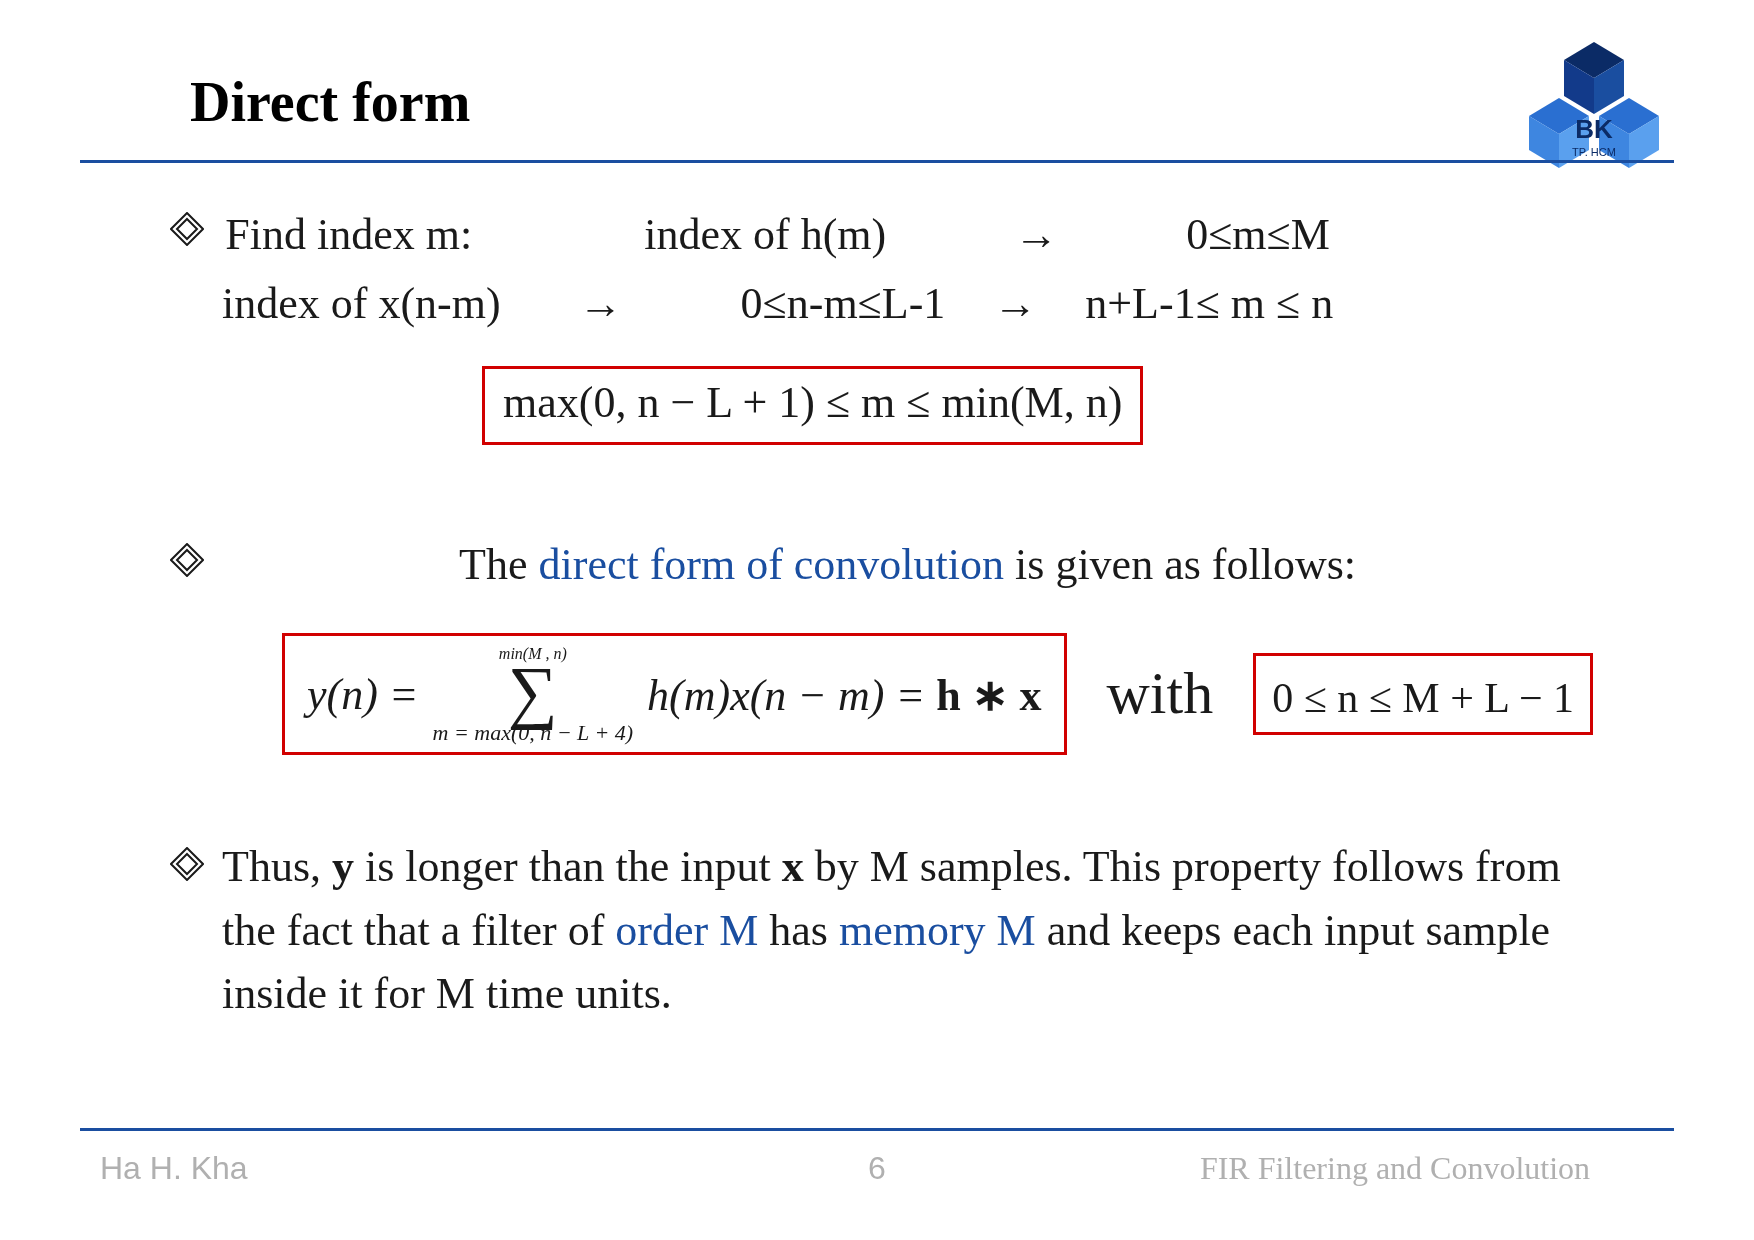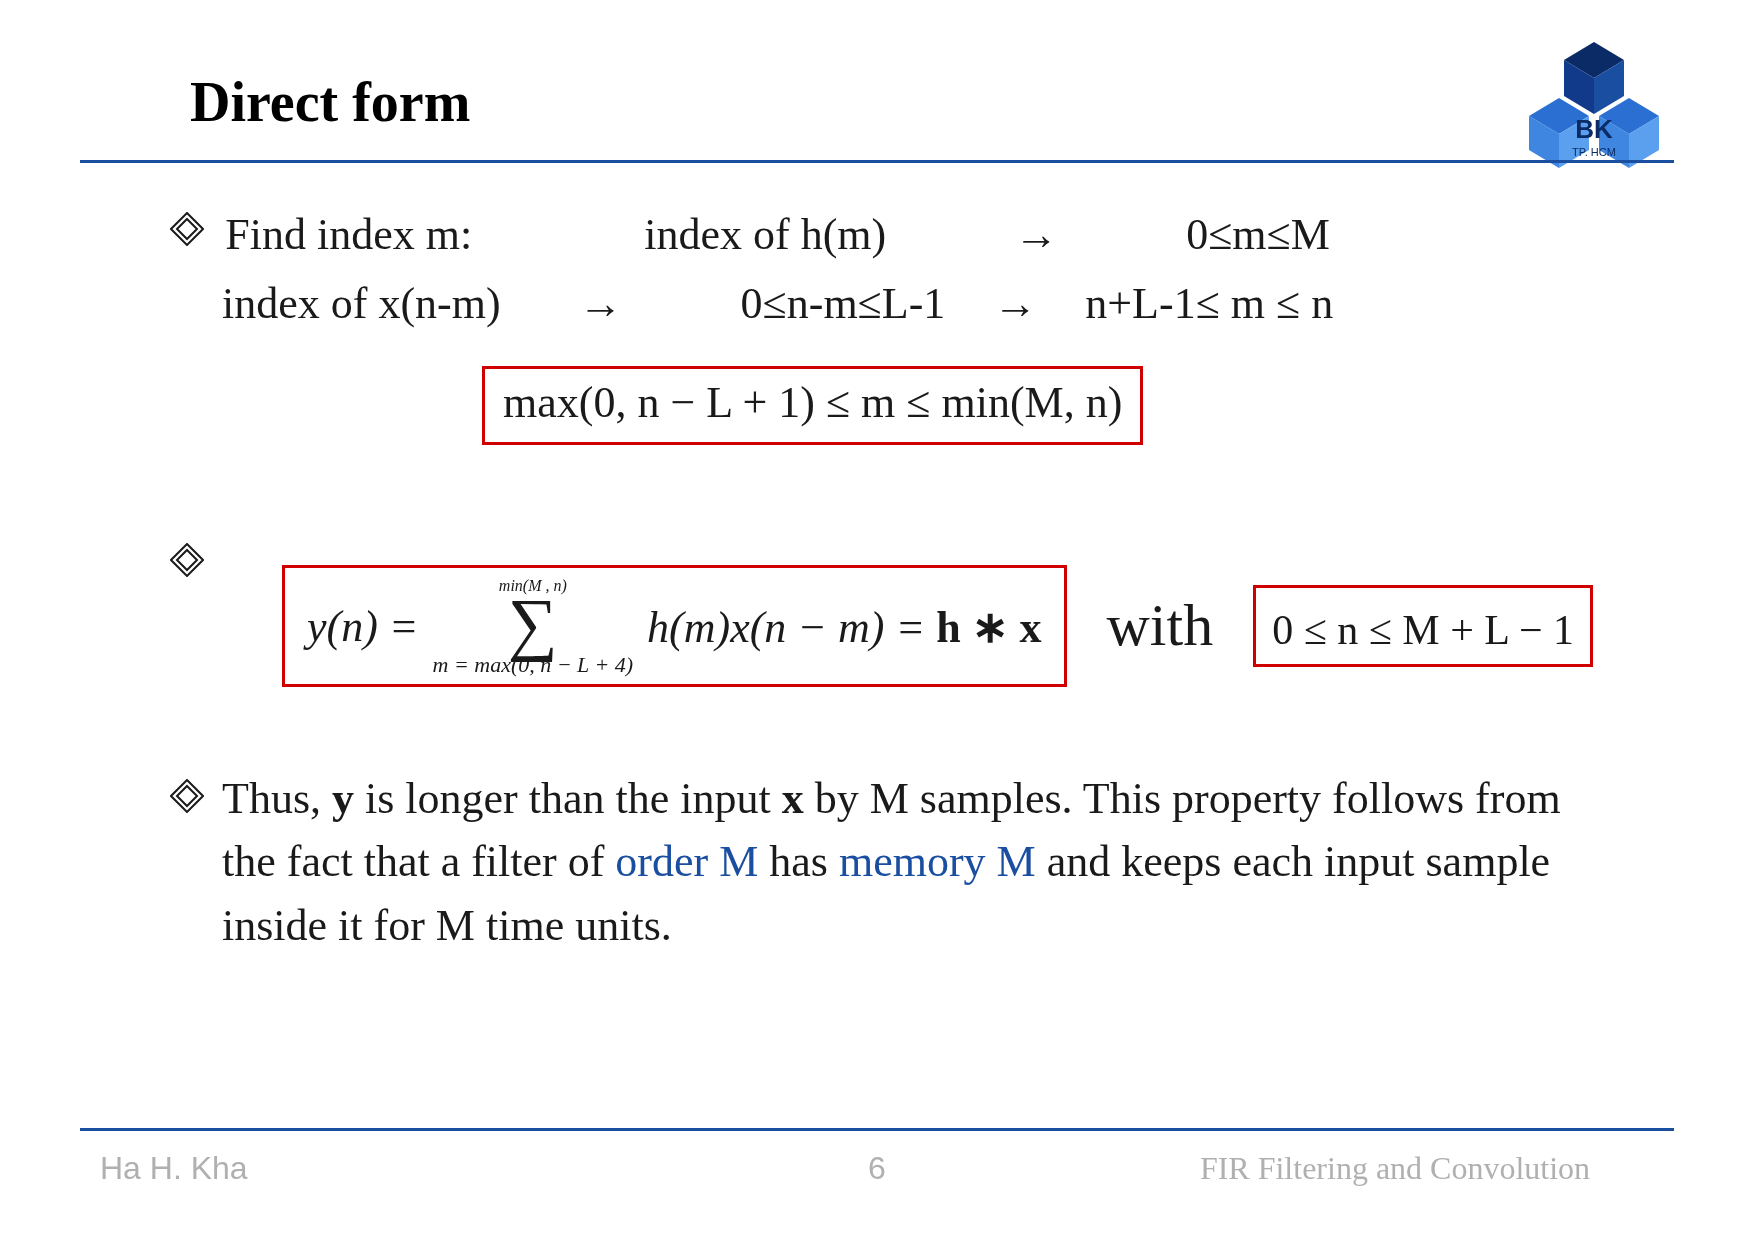"The direct form of convolution" div.body-text { html: none -> <div> <span>The </span><span>direct form of convolution</span><span> is given as follows:</span> </div> }
